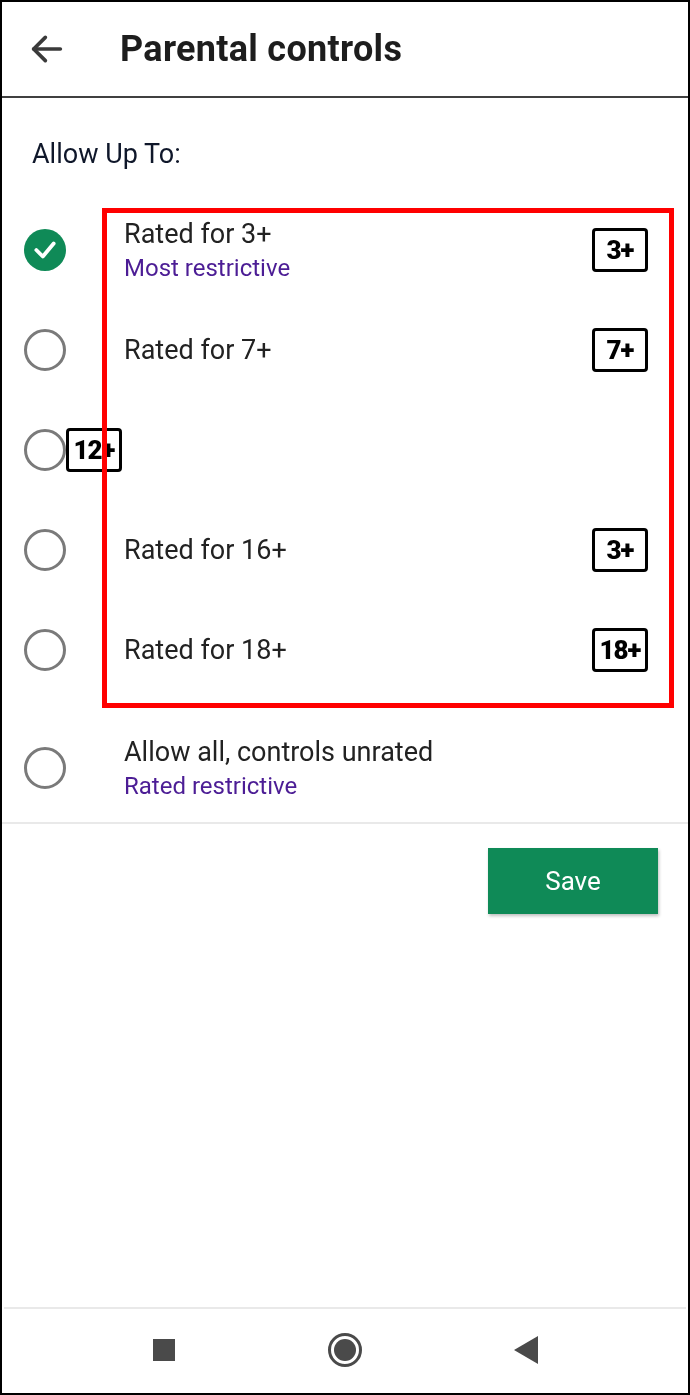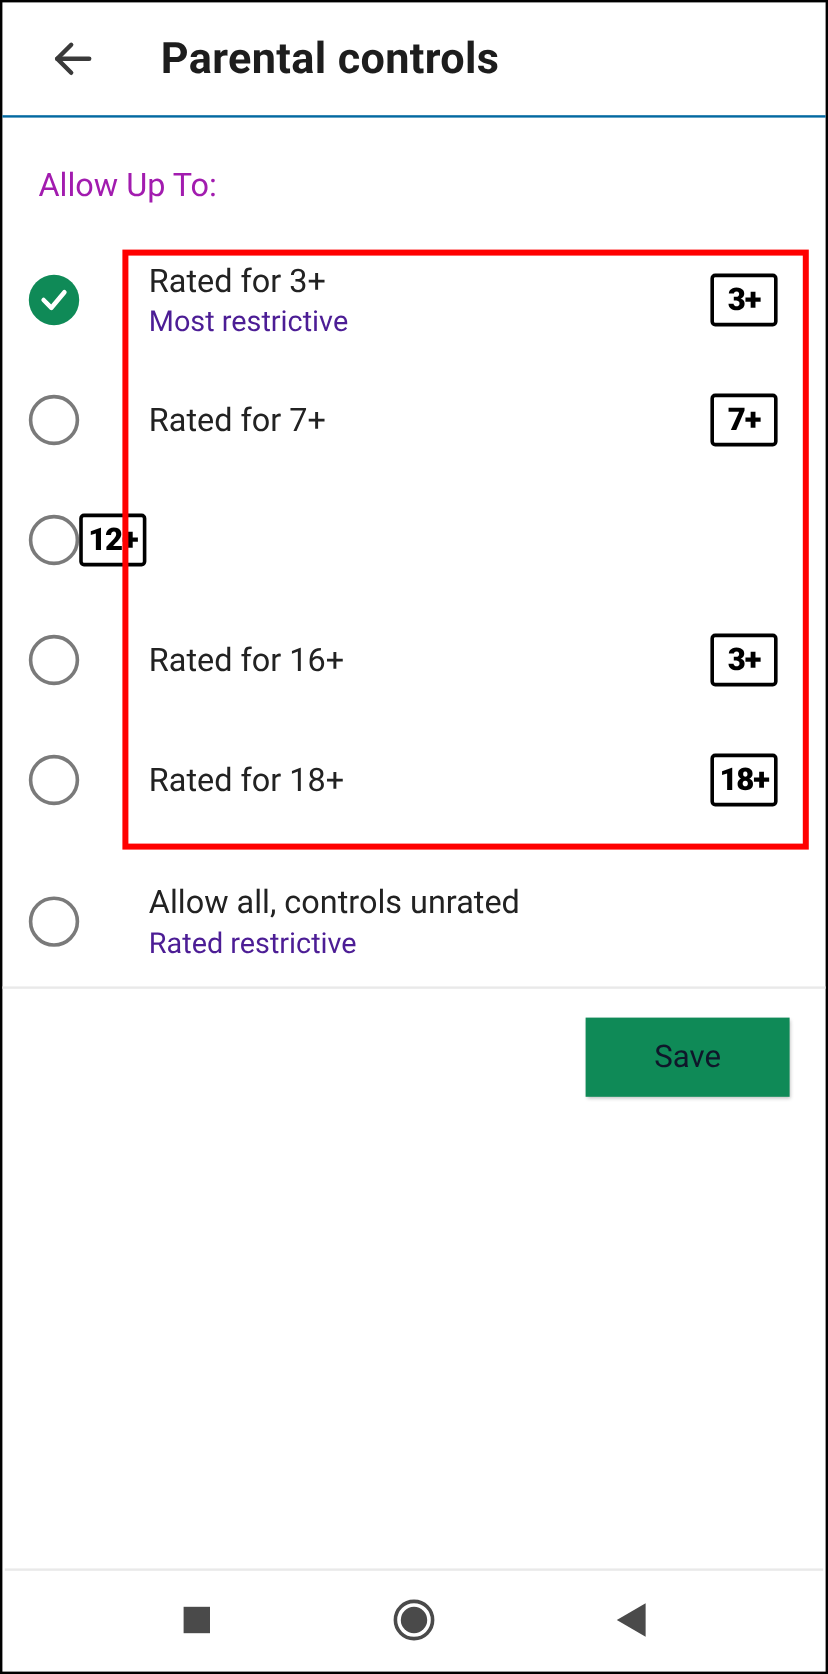"Parental controls" .header { border-bottom: 2px solid #0369a1 -> 2px solid #404040; padding: 0 36px -> 0 22px }
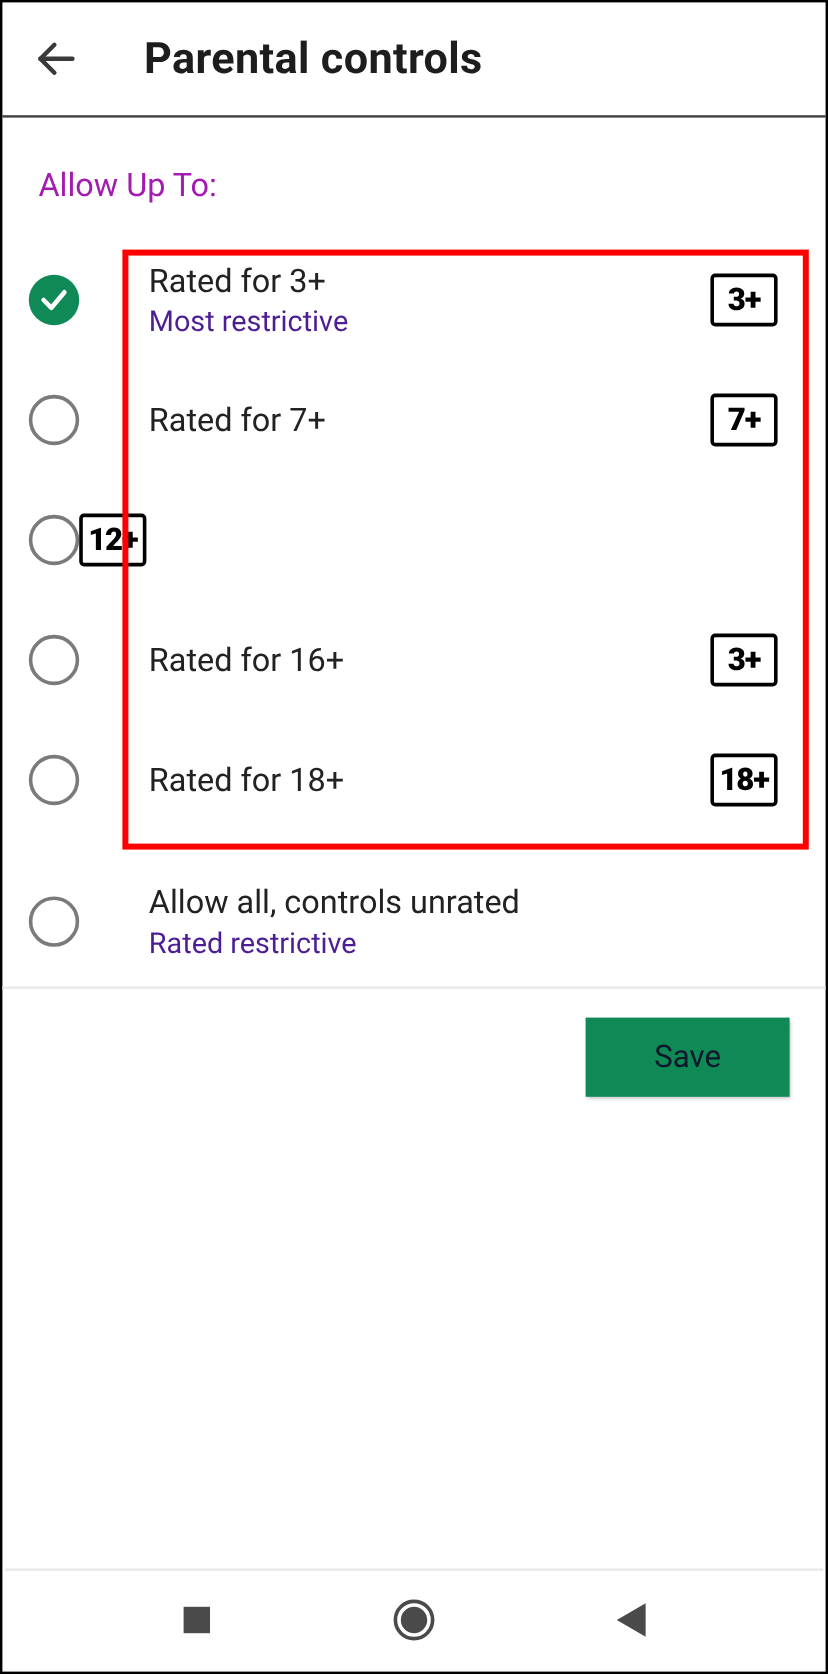"Allow Up To:" .section-label { color: #a21caf -> #0f172a }
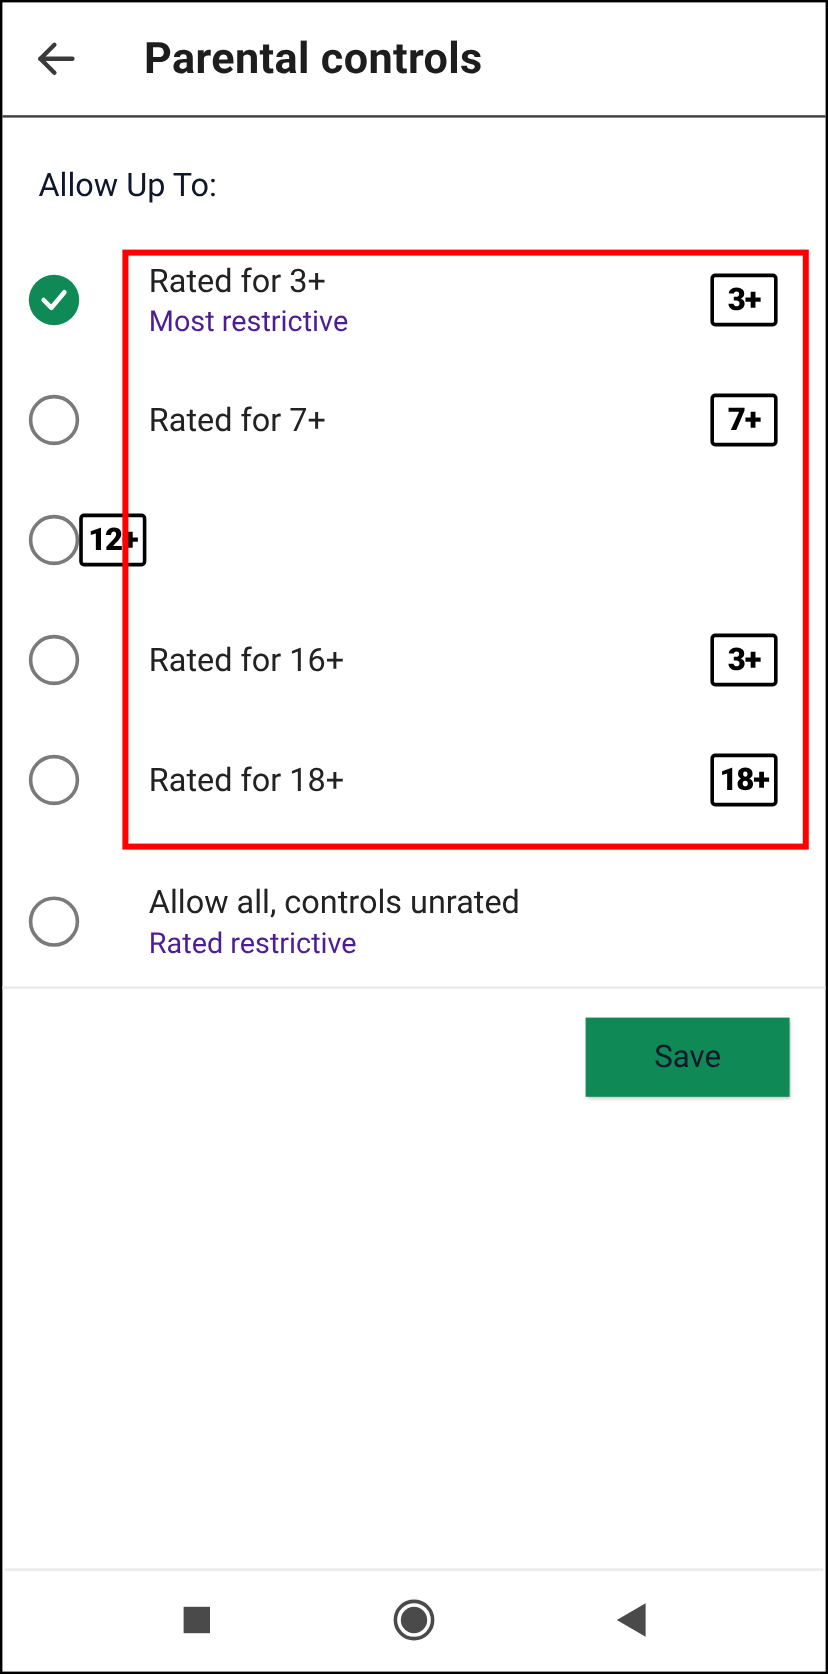"Save" .save-btn { color: #0f172a -> #ffffff }
